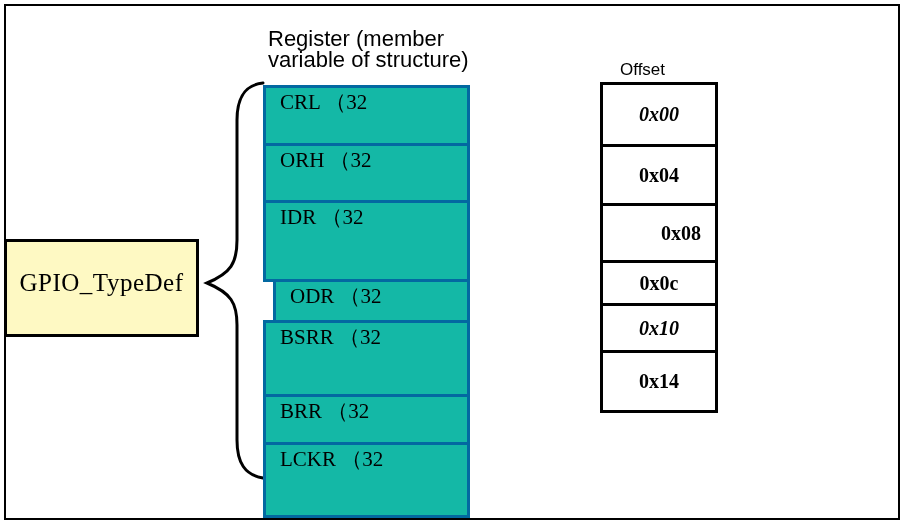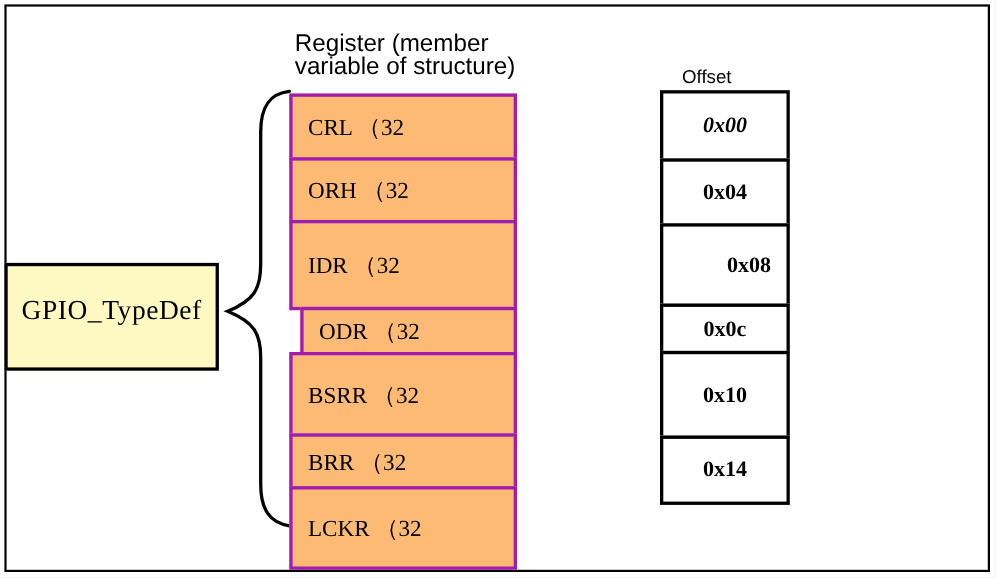"CRL （32" .reg-row { align-items: center -> flex-start; background: #fdba74 -> #14b8a6; border: 3px solid #a21caf -> 3px solid #0369a1 }
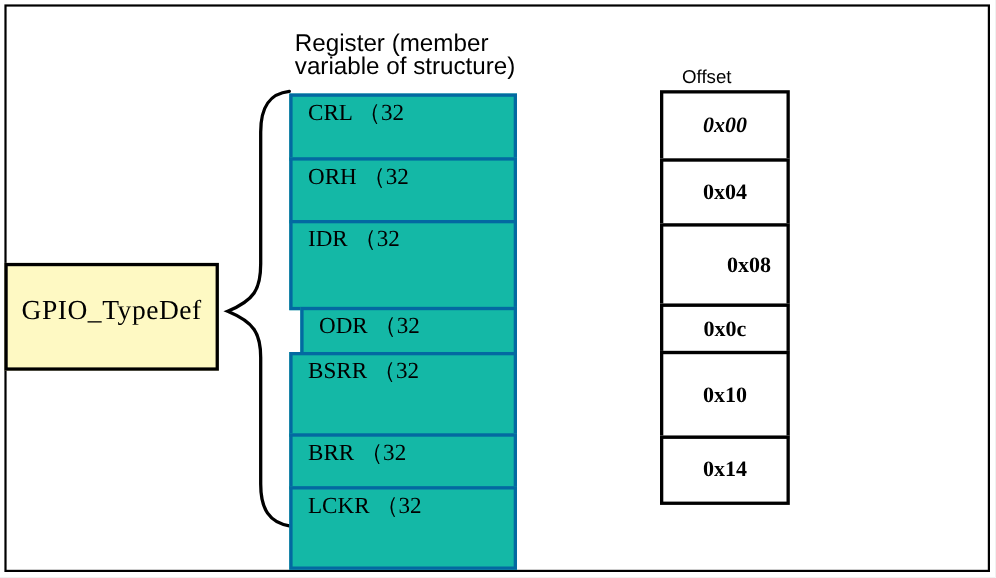"0x08" .off-r3 { height: 76px -> 60px }
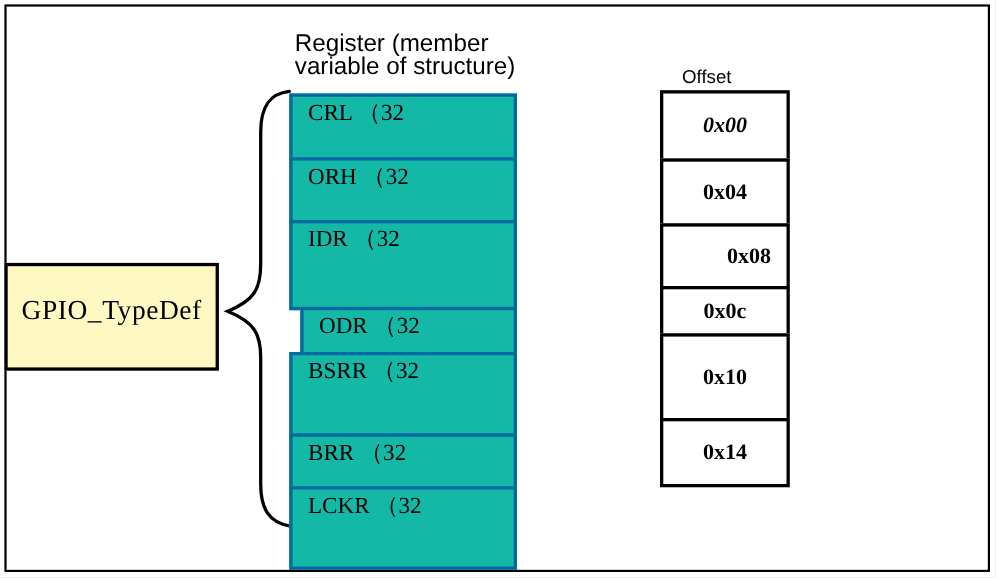"0x10" .off-r5 { font-style: none -> italic; height: 80px -> 50px }
